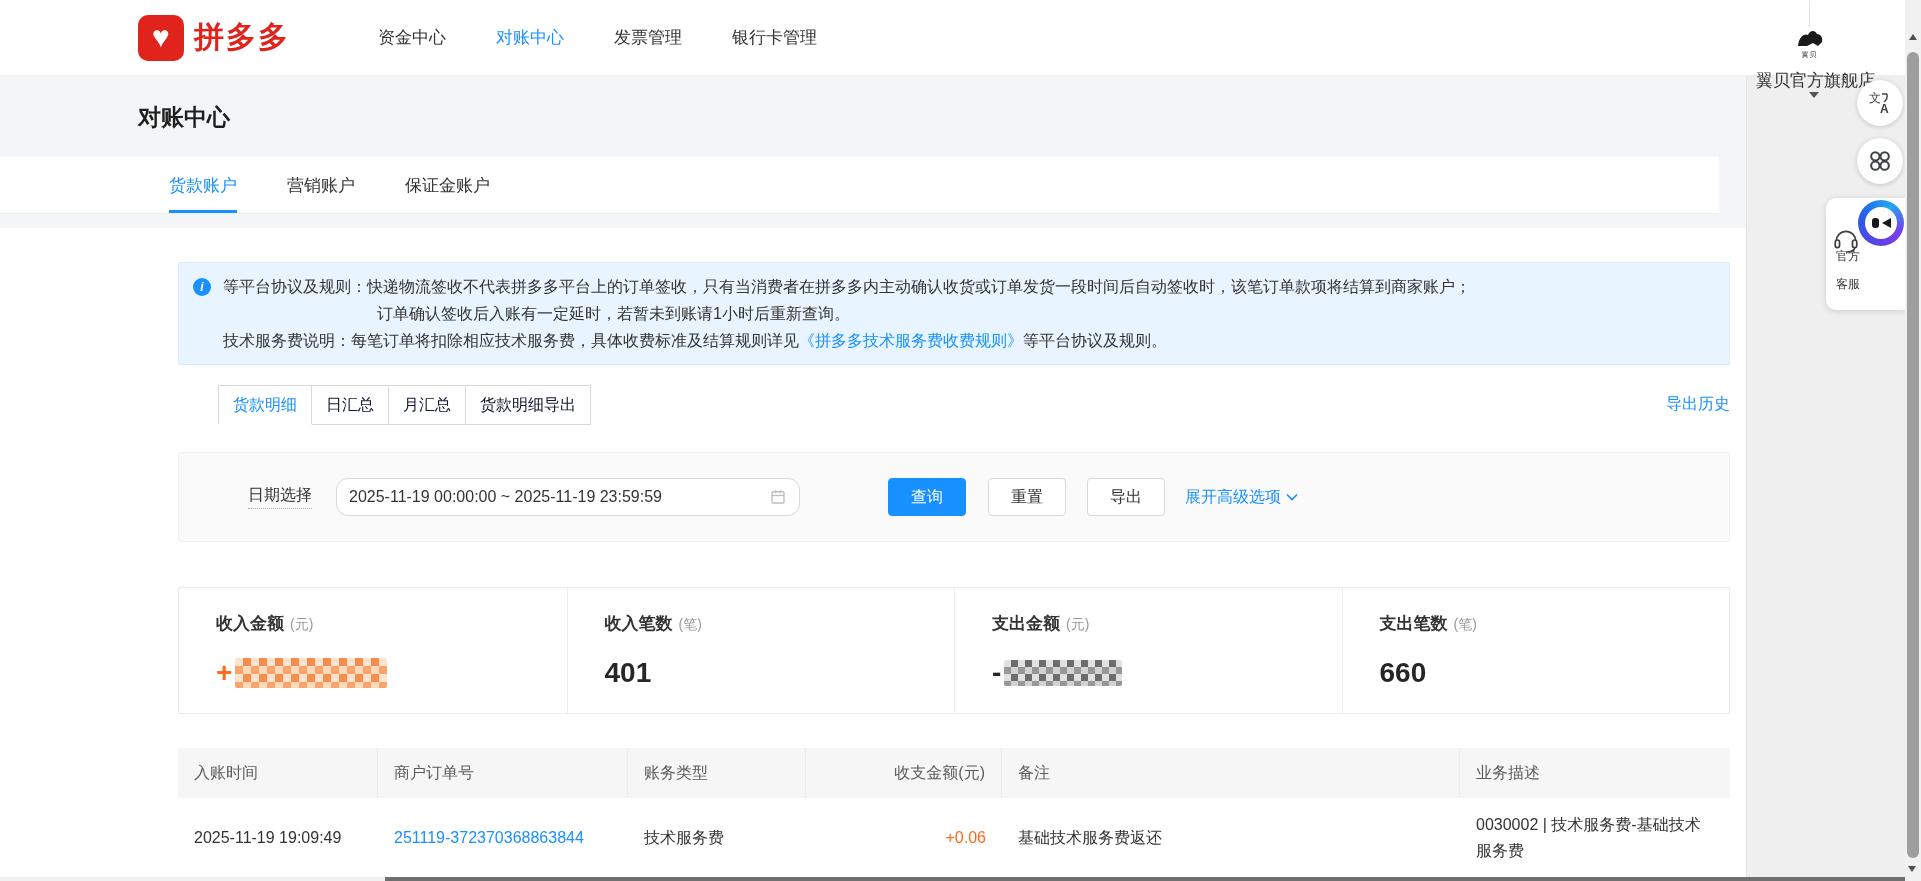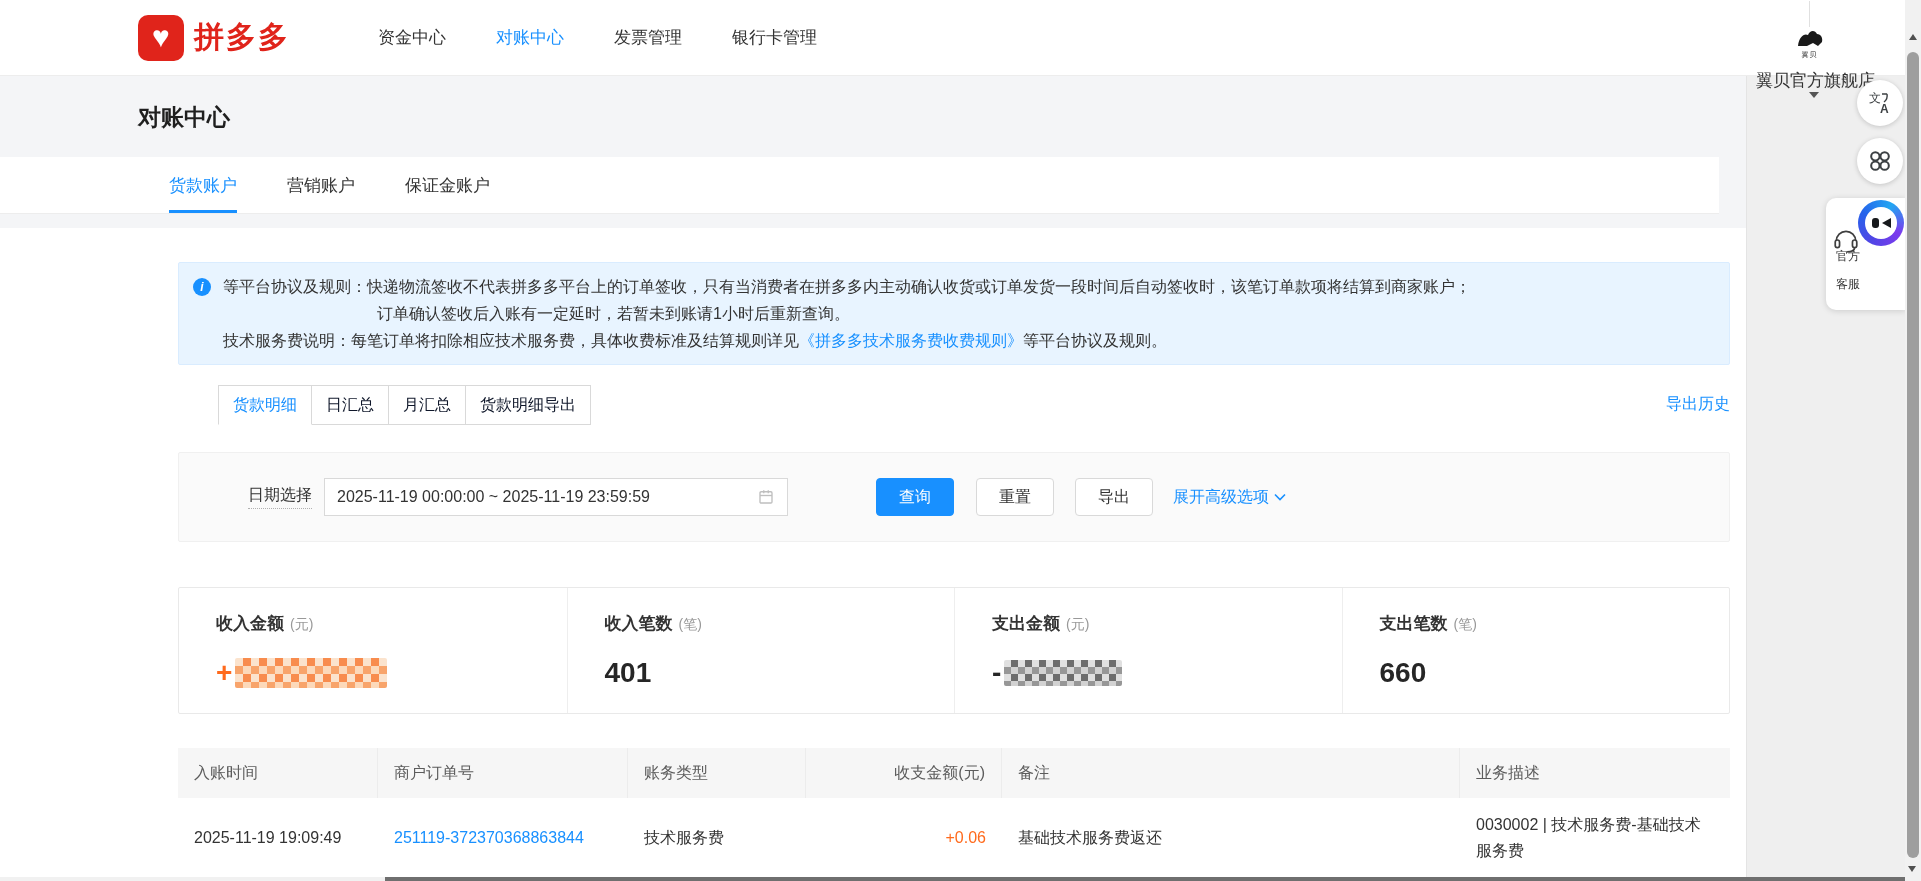"2025-11-19 00:00:00 ~ 2025-11-19" .date-input { border-radius: 0 -> 12px; margin-left: 12px -> 24px }
